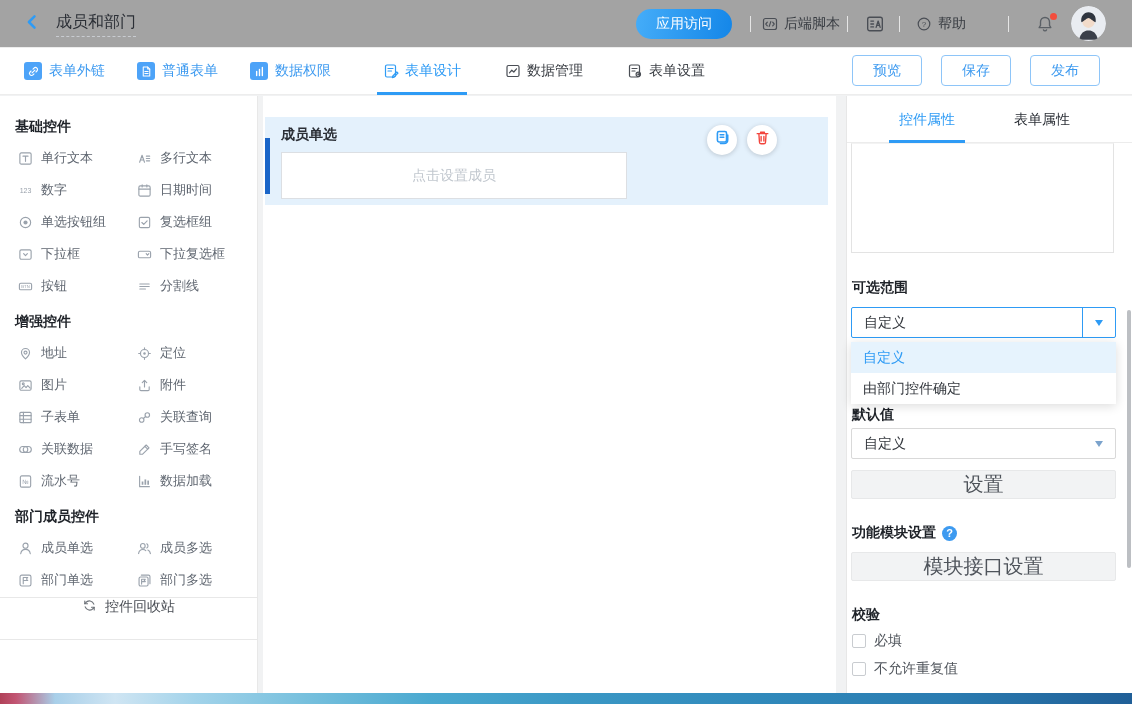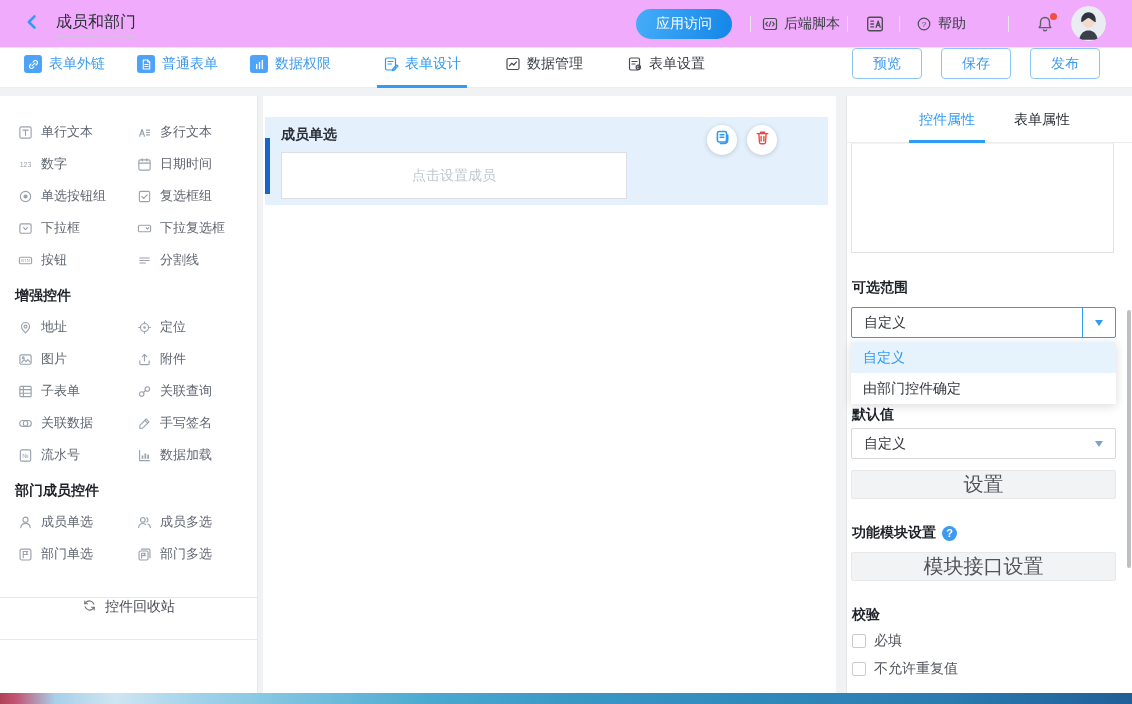"成员和部门" .header { background: #f0abfc -> #a3a3a3 }
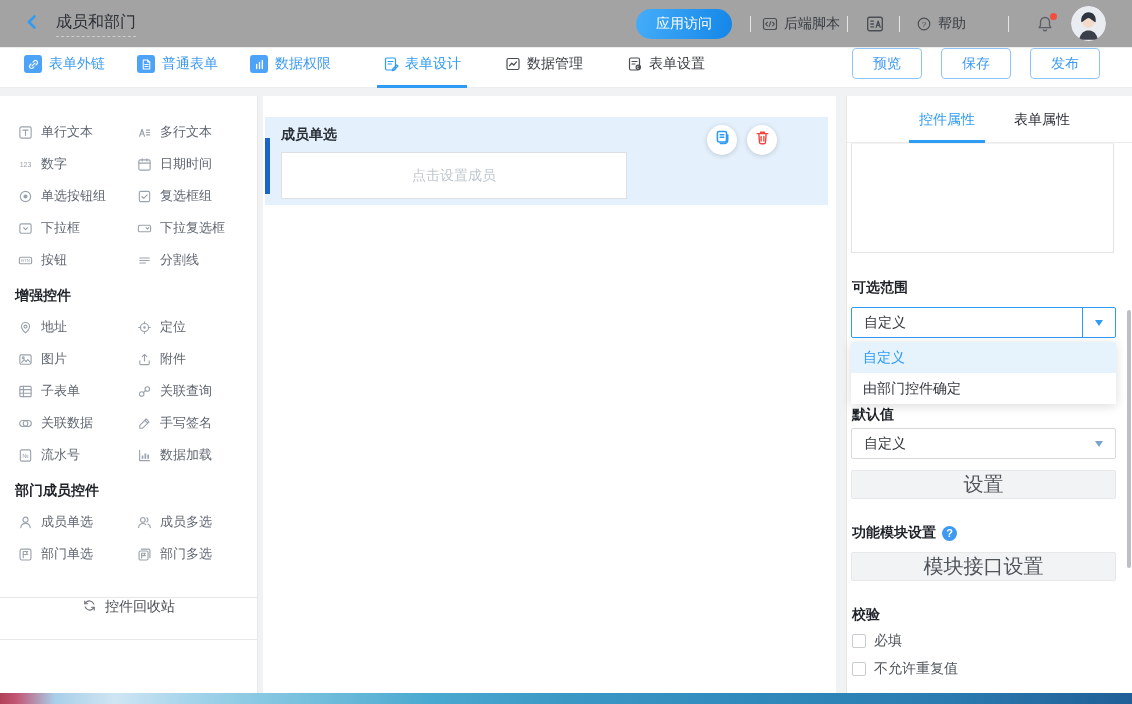"表单外链" .toolbar { top: 40px -> 47px }
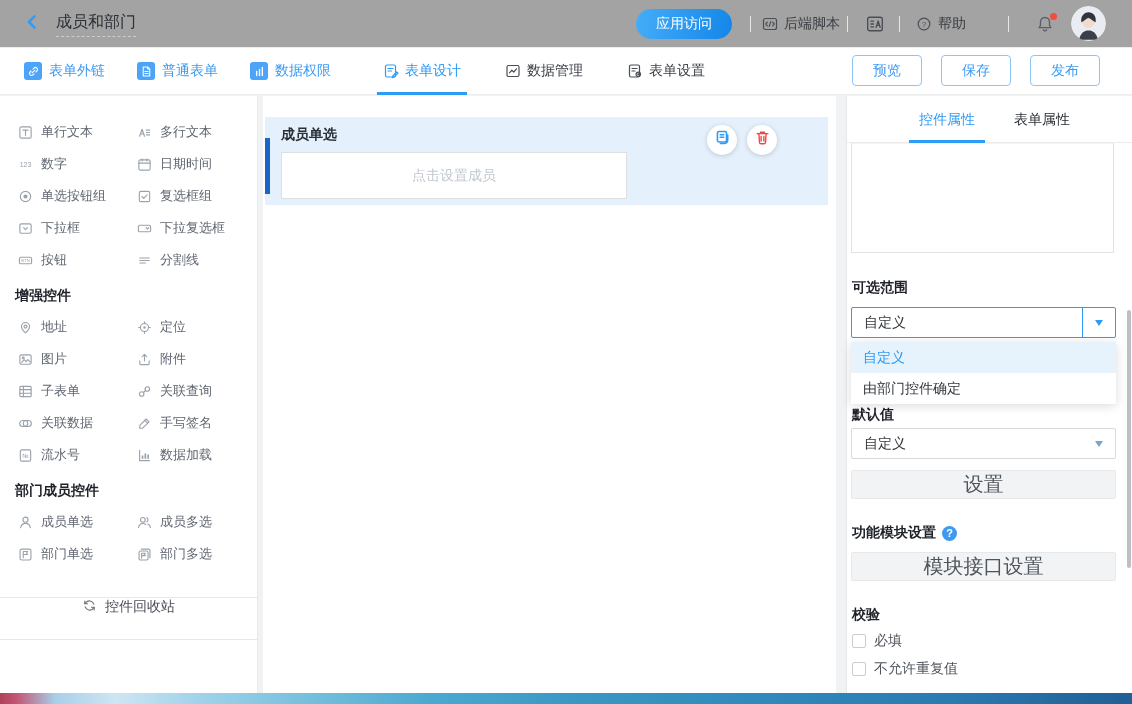"基础控件" h3.sec-title { html: none -> <h3>基础控件</h3> }
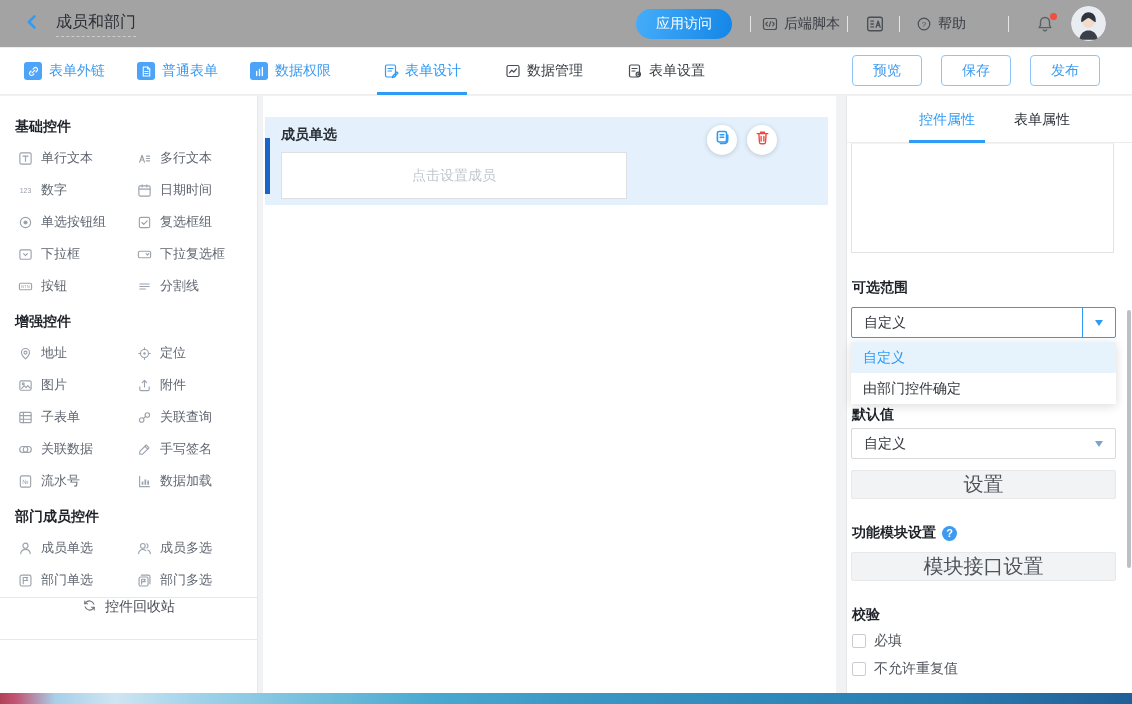"控件属性" div.pn-tab { margin-left: 20px -> none }
